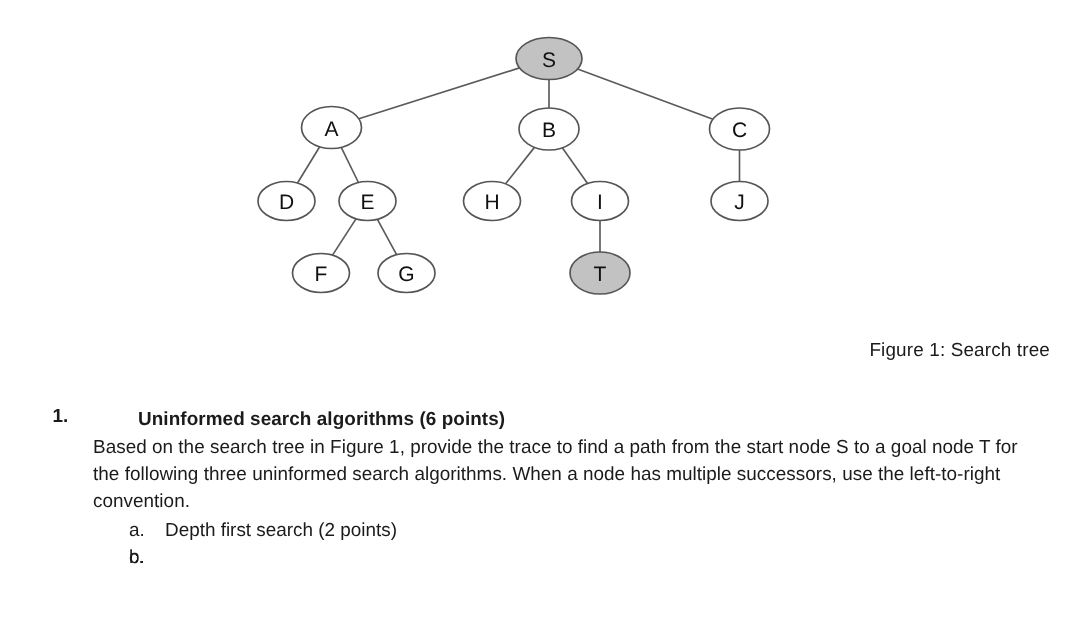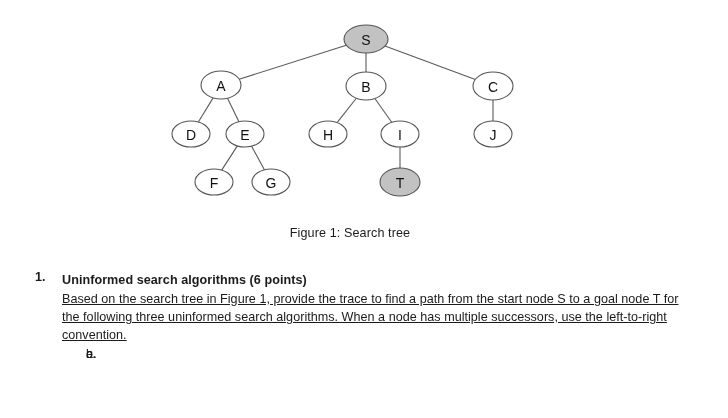"Figure 1: Search tree" #figure-caption { text-align: center -> right }
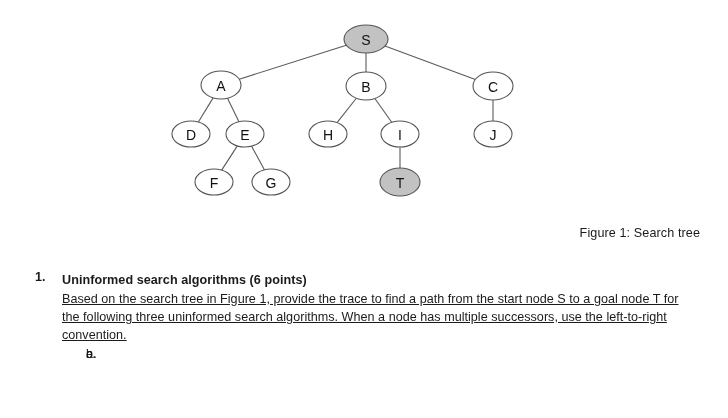"Uninformed search algorithms (6 points)" .q-title { margin-left: none -> 30px }
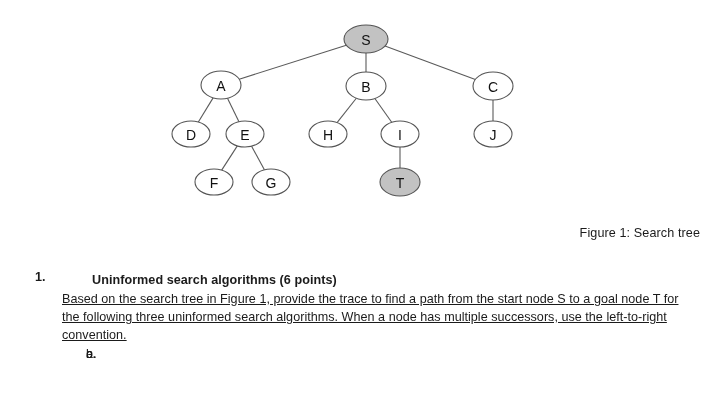"Based on the search tree" .q-body { text-decoration: underline -> none }
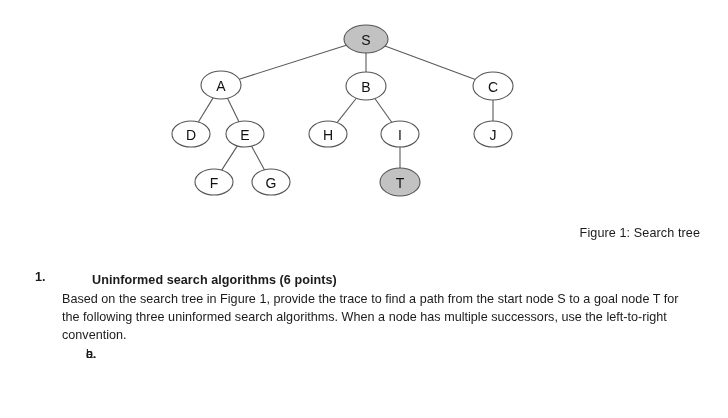"Depth first search (2 points)" span { html: none -> <span>Depth first search (2 points)</span> }
